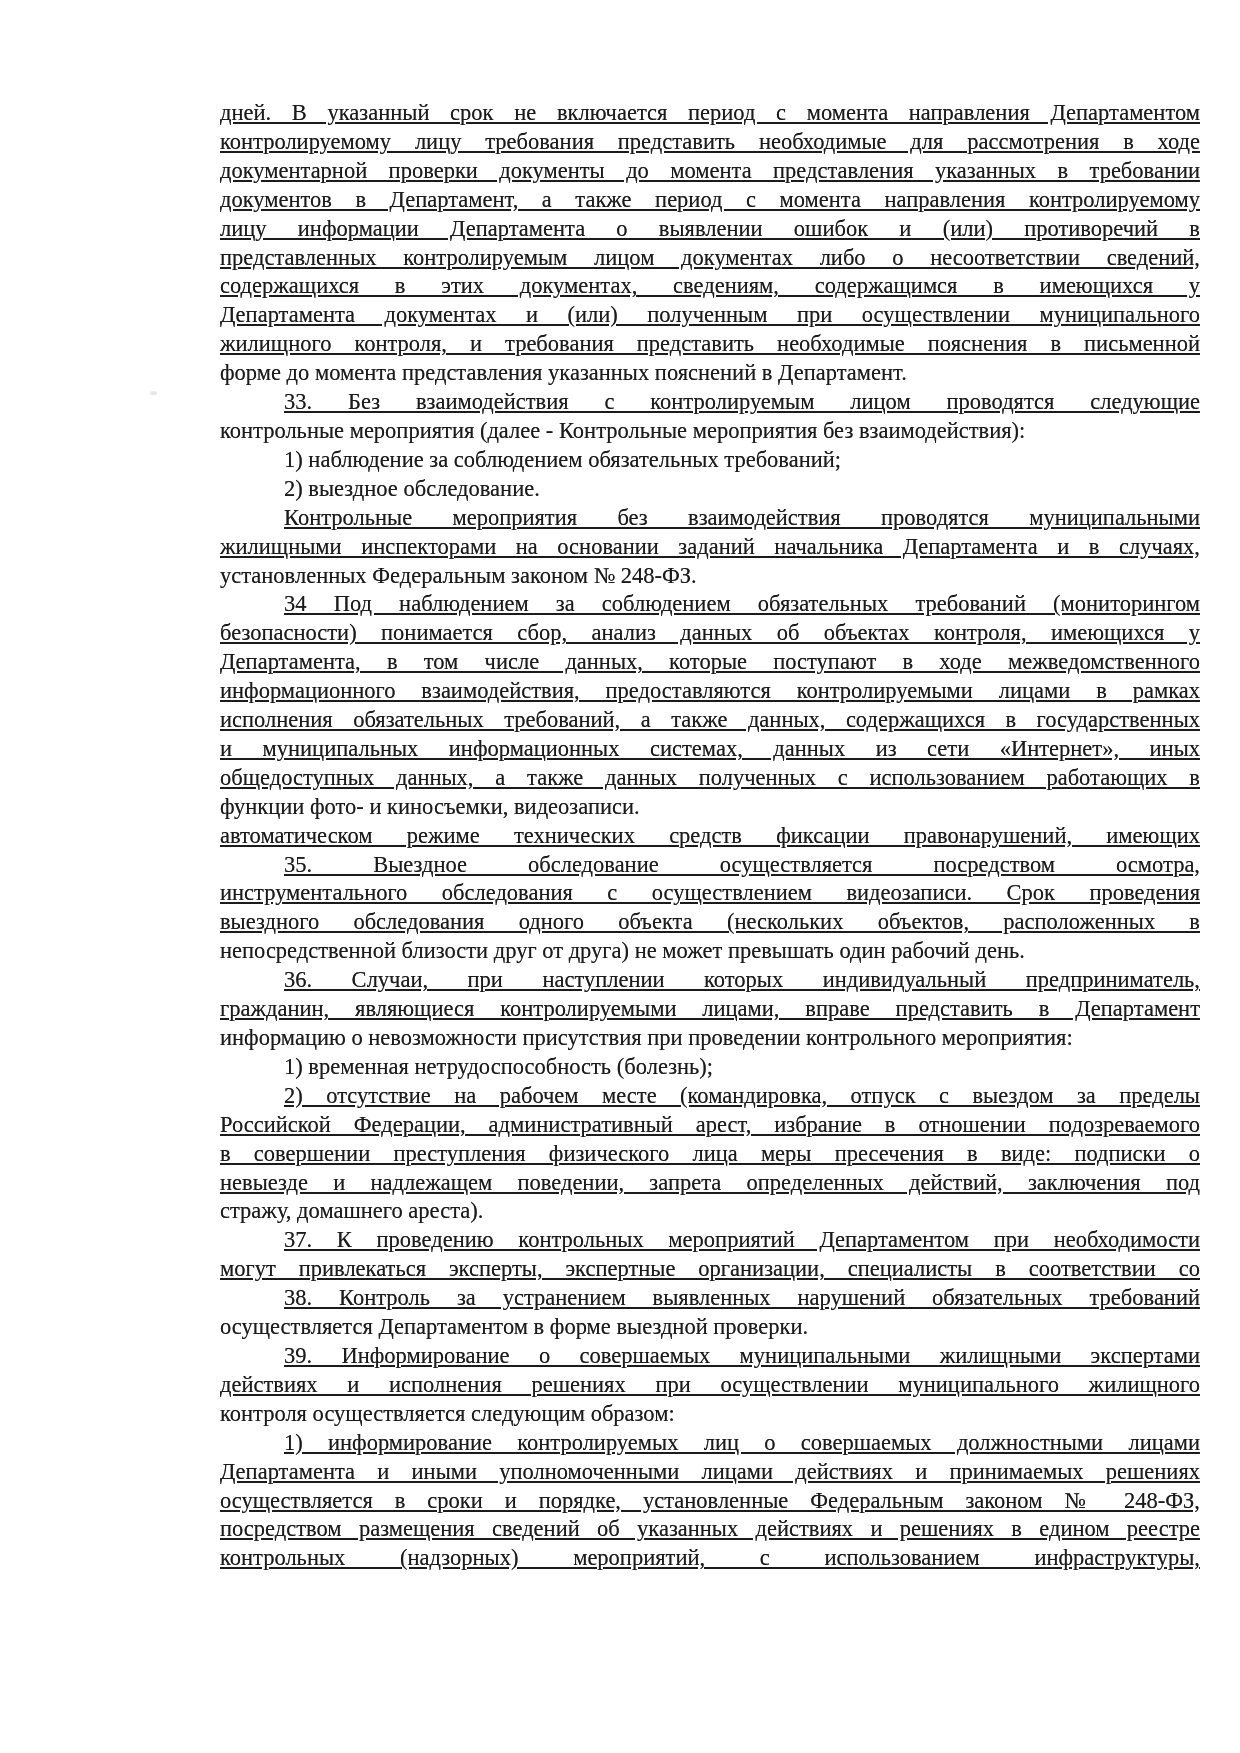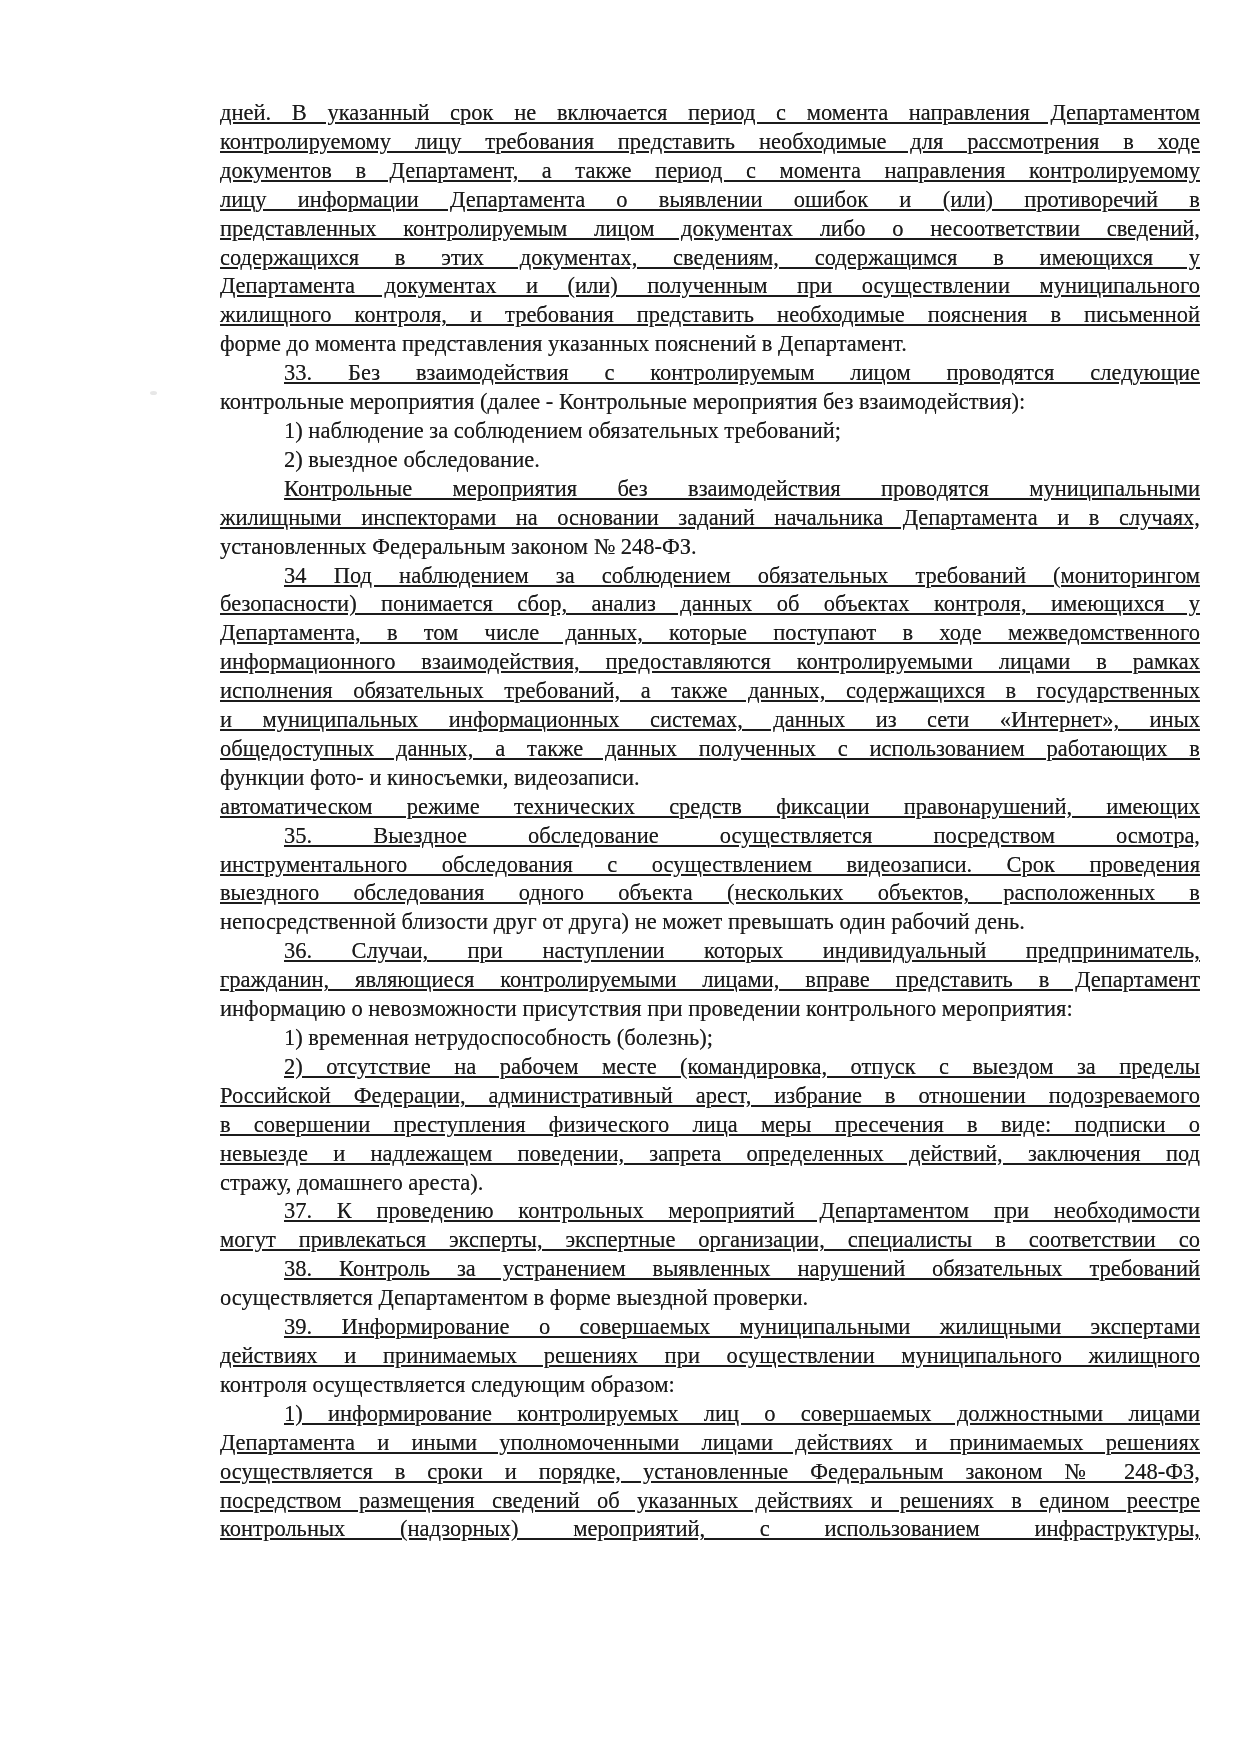"документарной проверки документы до" div.line { html: none -> <div>документарной проверки документы до момента представления указанных в требовании</div> }
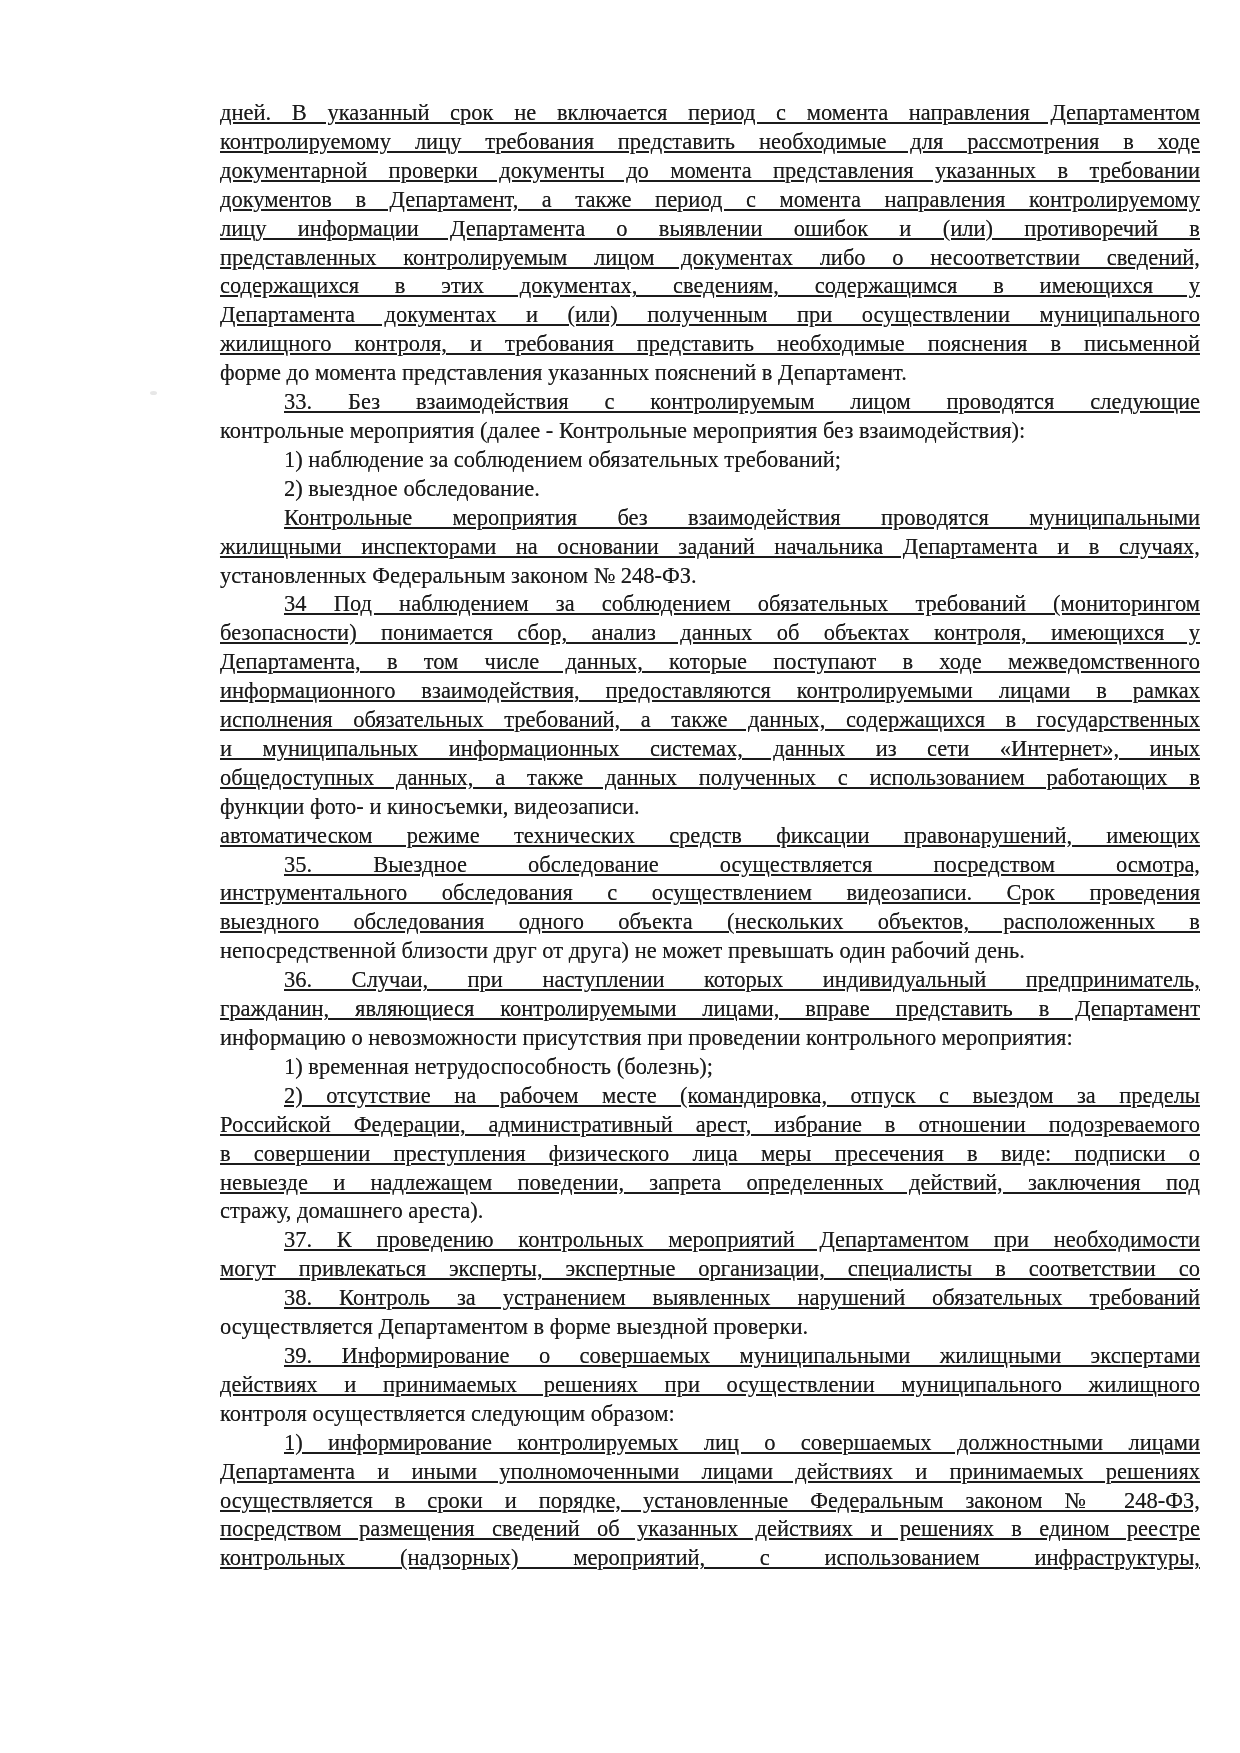"действиях и принимаемых решениях при" div.line { text: принимаемых -> исполнения }
